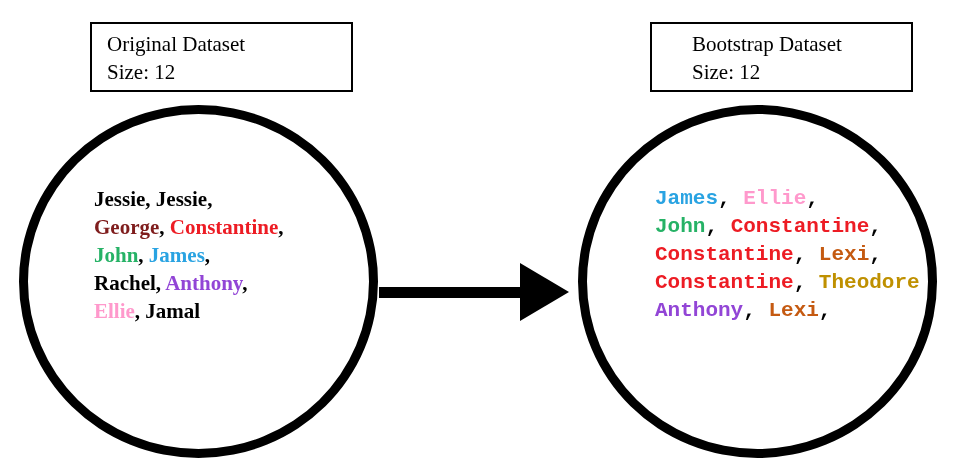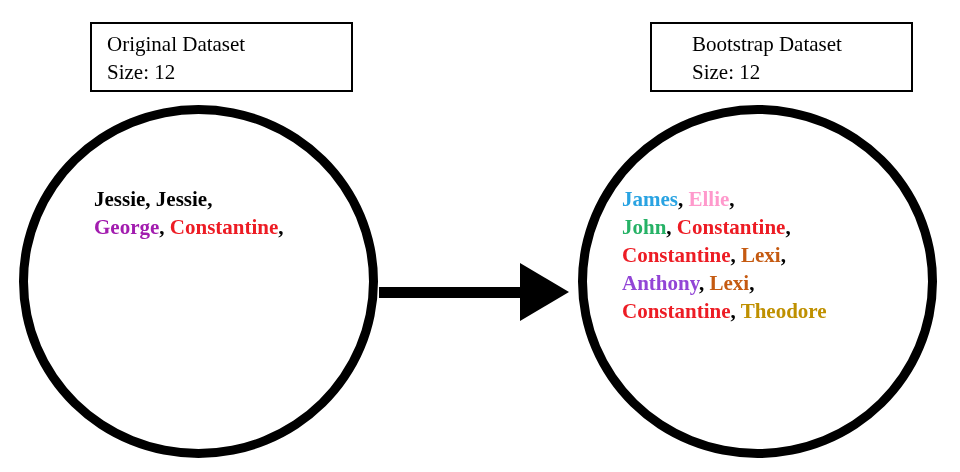"James, Ellie," .names.right { font-family: none -> Liberation Mono, monospace; left: 622px -> 655px }
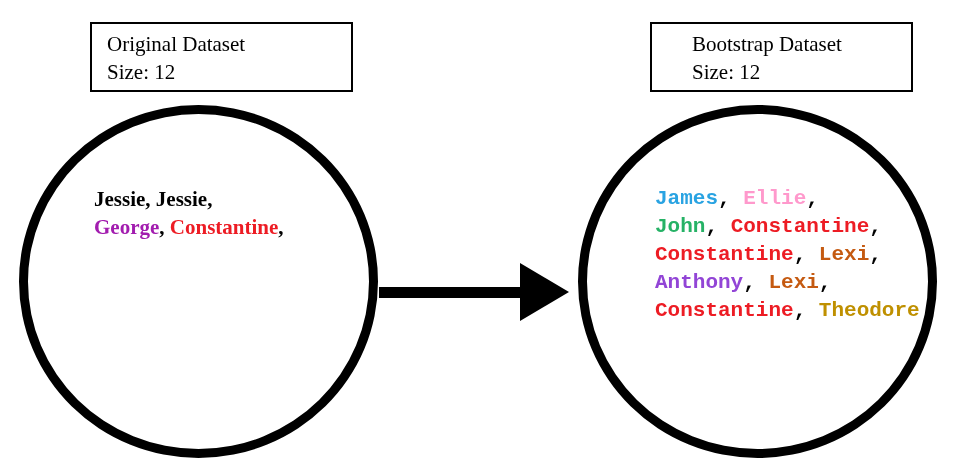"George" span { color: #a21caf -> #7f1d1d }
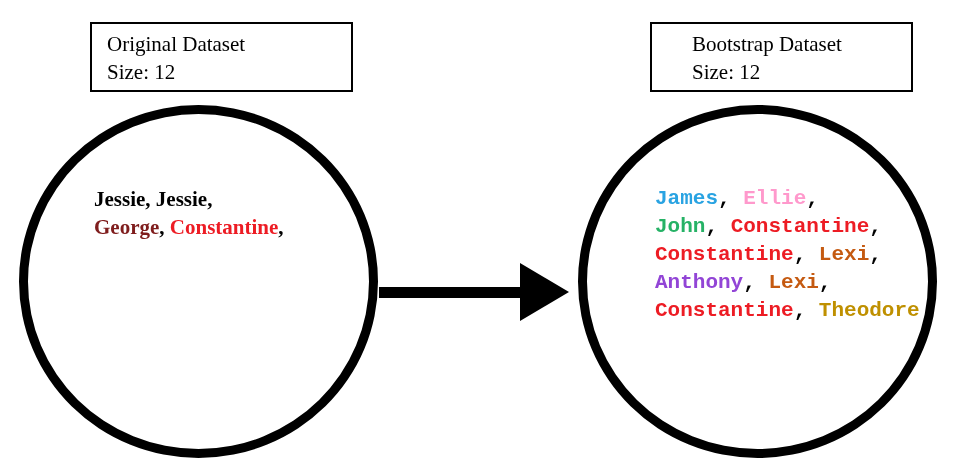"John, James," div { html: none -> <div><span>John</span><span>, </span><span>James</span><span>,</span></div> }
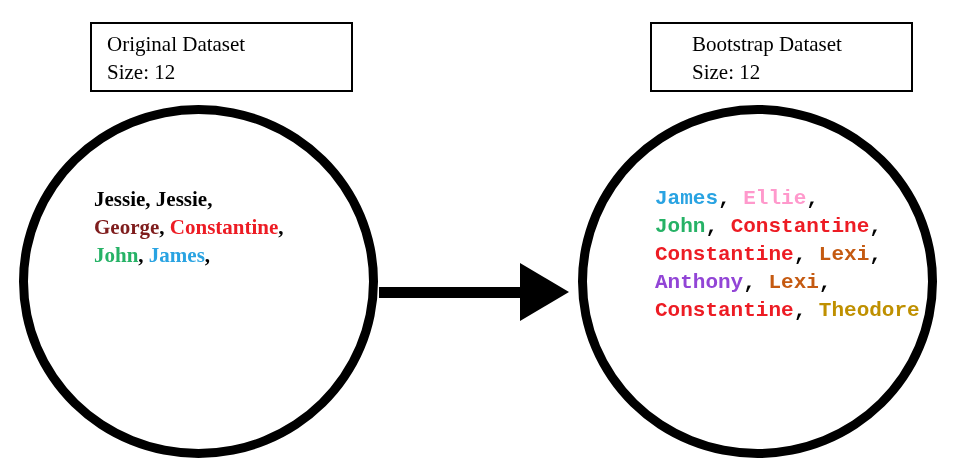"Rachel, Anthony," div { html: none -> <div><span>Rachel</span><span>, </span><span>Anthony</span><span>,</span></div> }
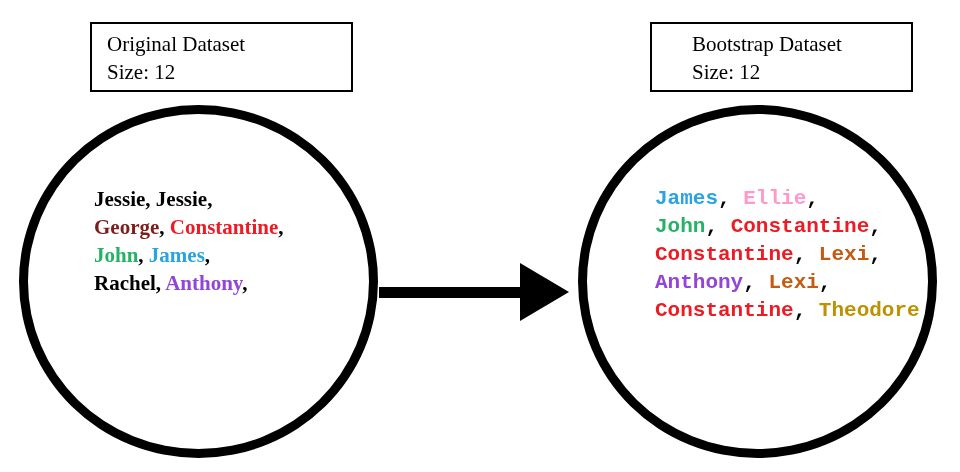"Ellie, Jamal" div { html: none -> <div><span>Ellie</span><span>, </span><span>Jamal</span></div> }
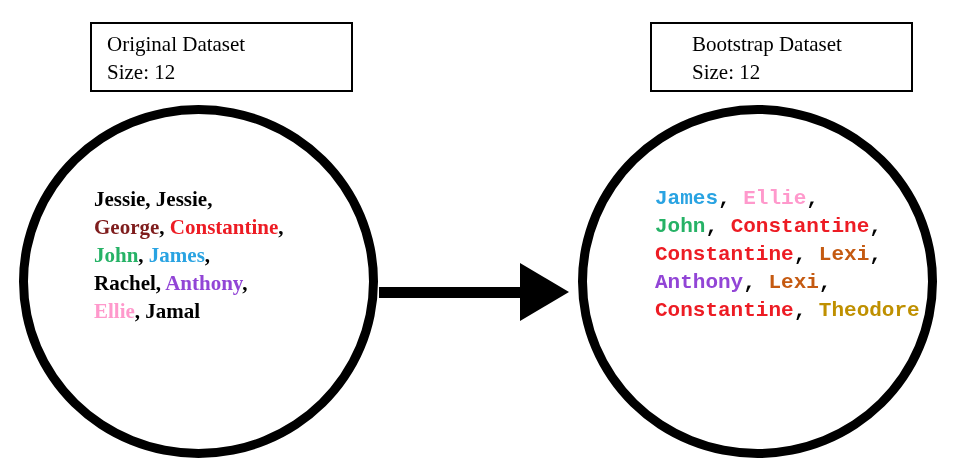"Anthony, Lexi," div { order: before "Constantine, Theodore" -> after "Constantine, Theodore" }
